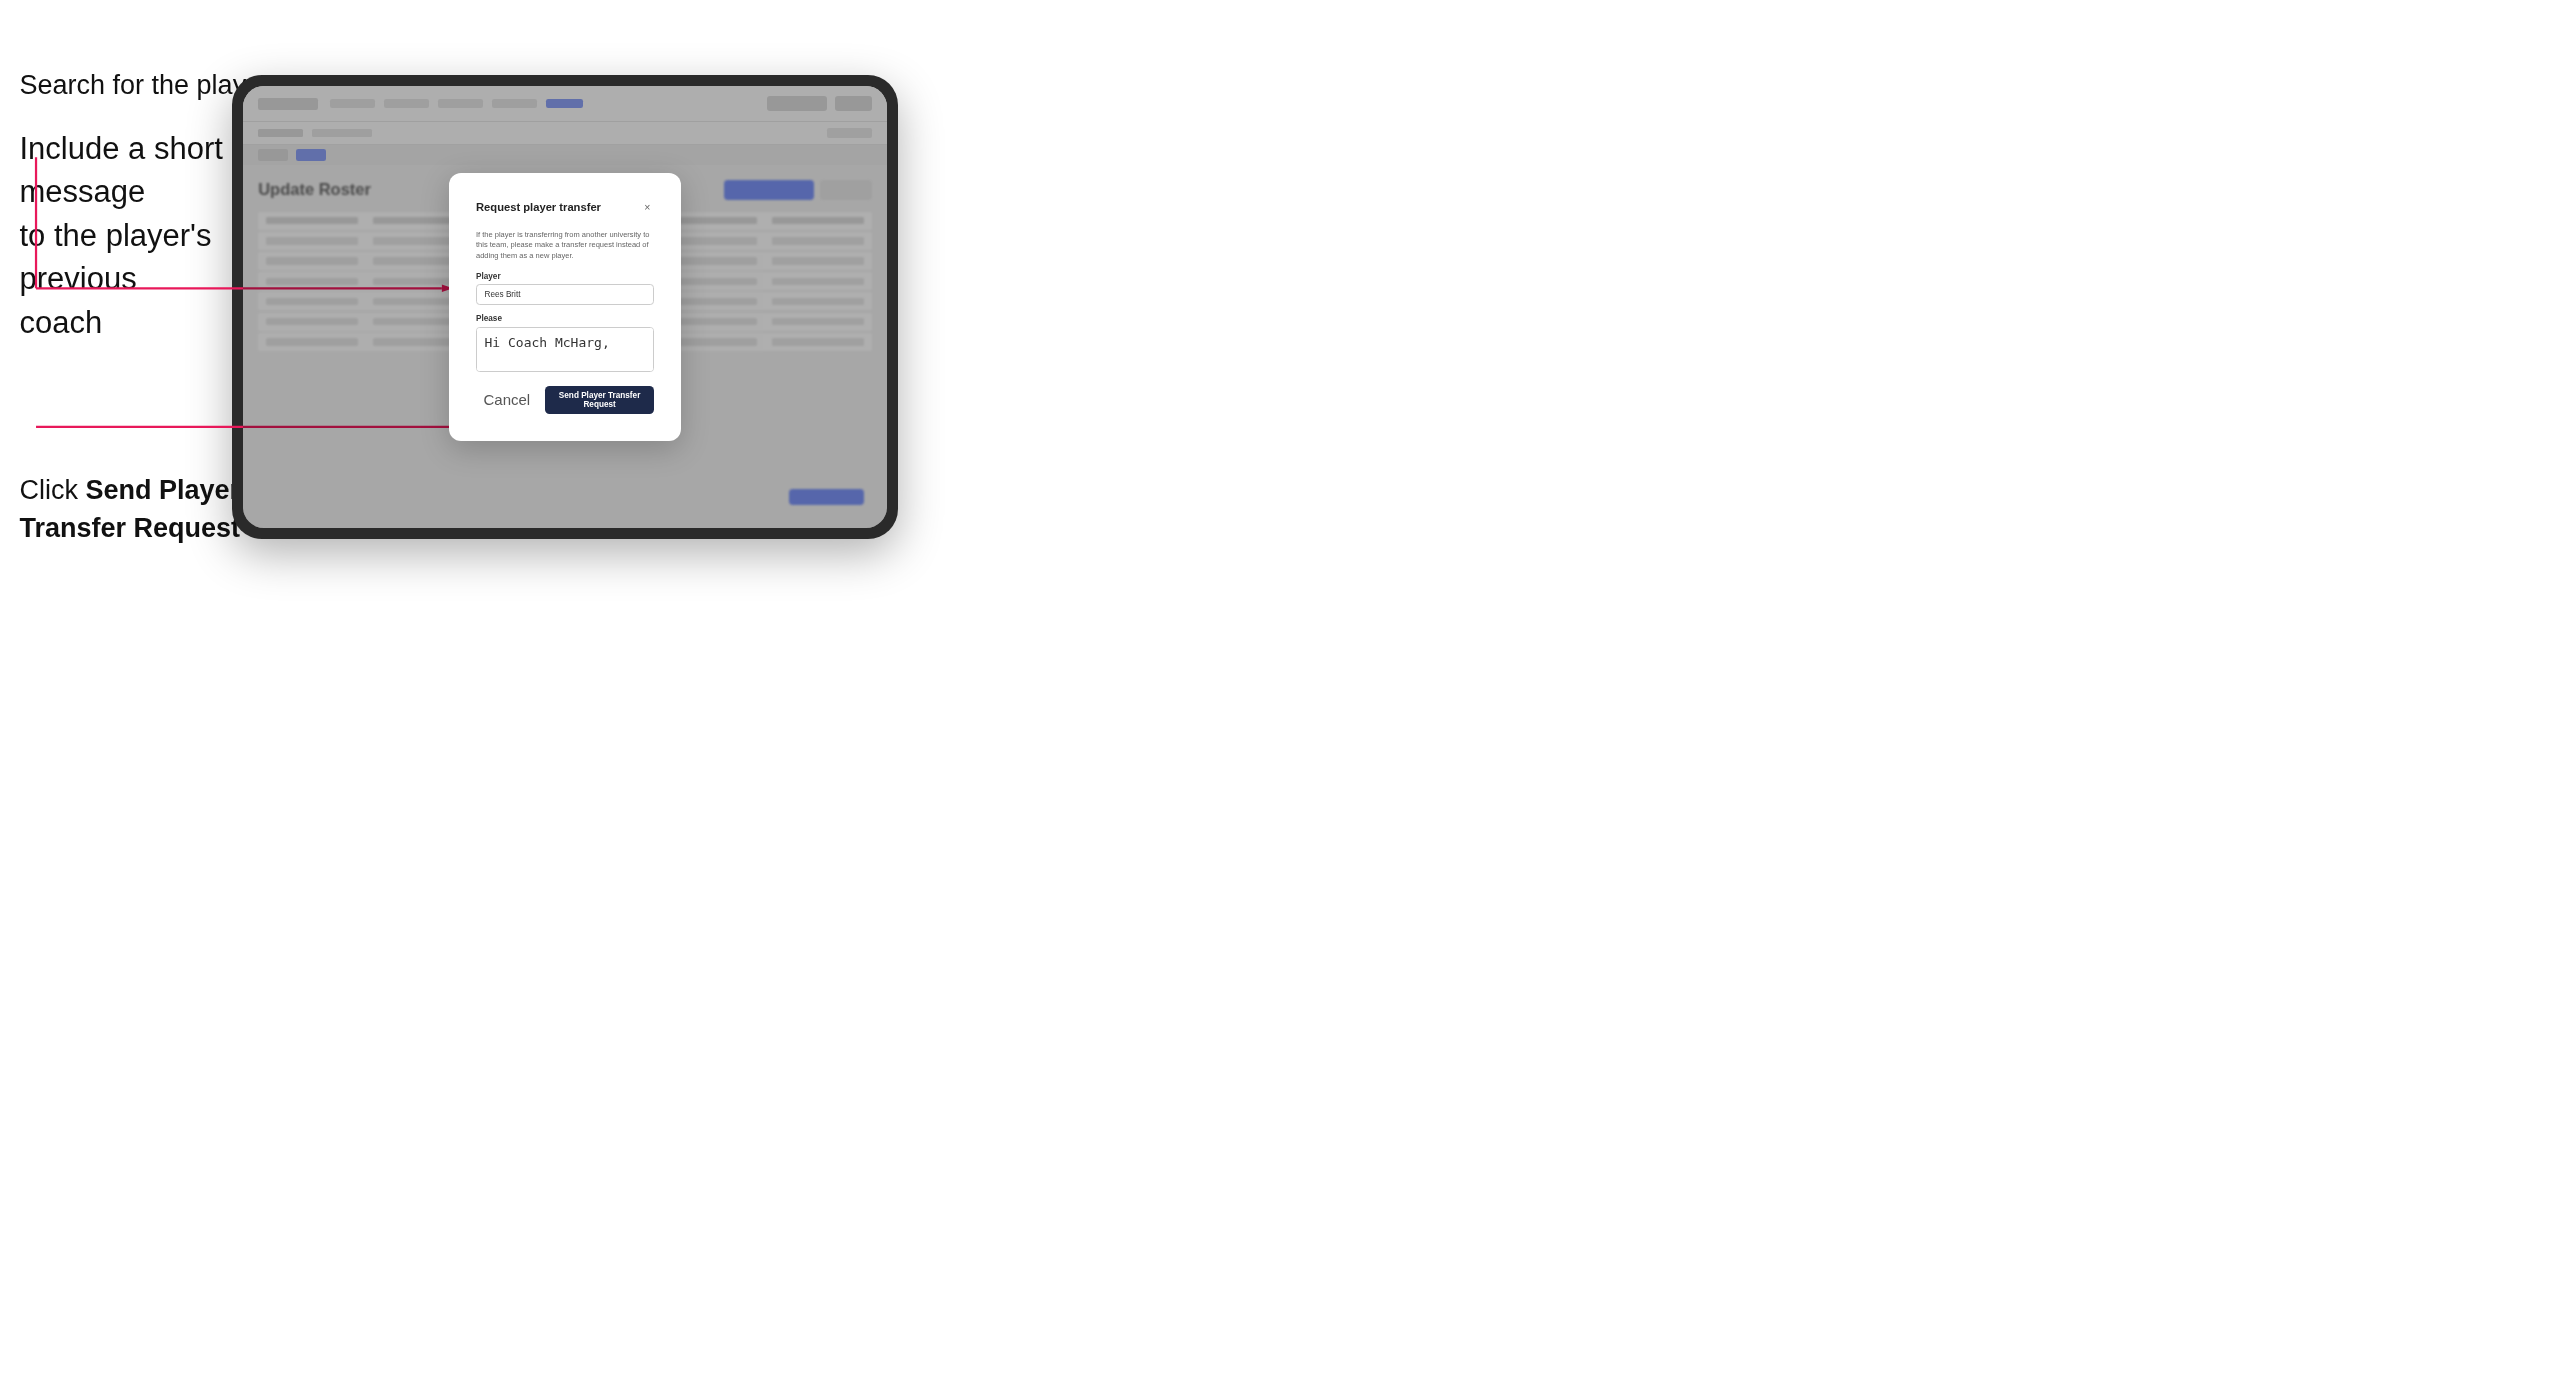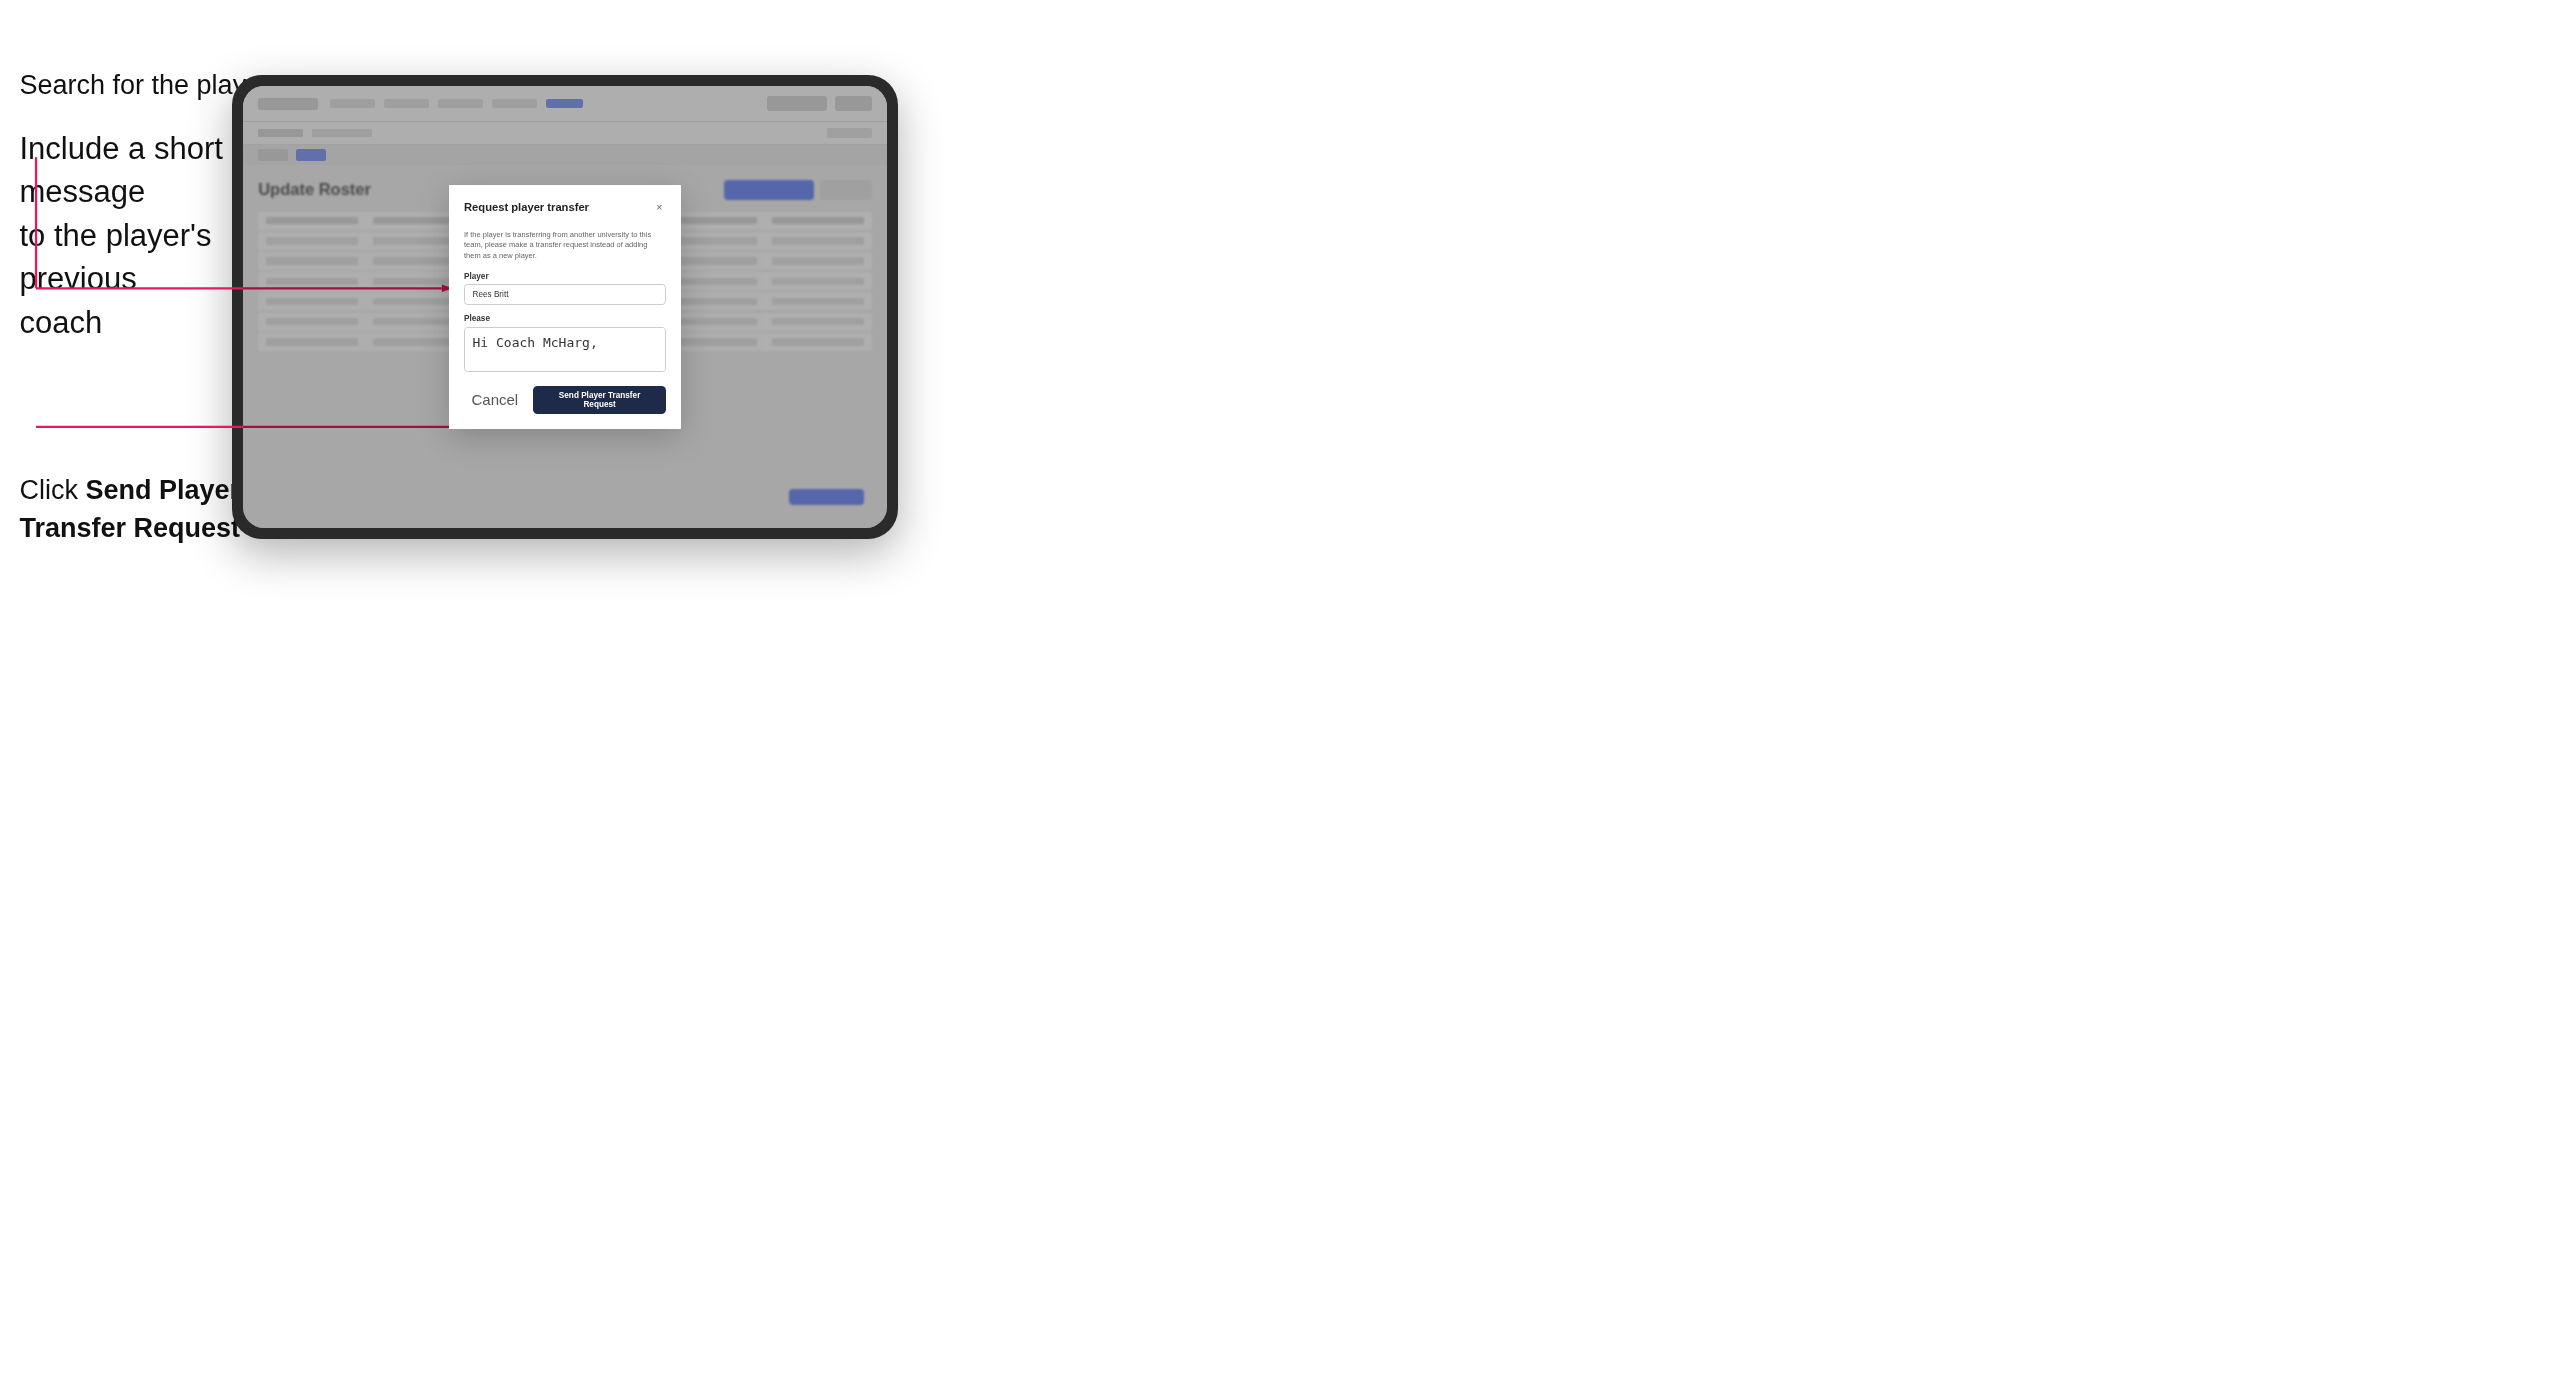"Request player transfer" .modal { border-radius: 0 -> 12px; padding: 15px -> 27px }
